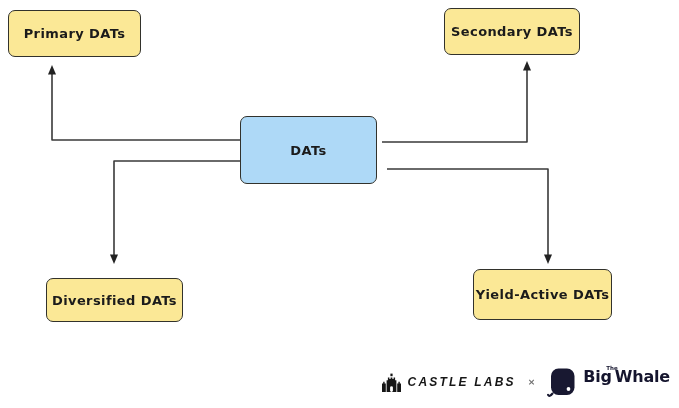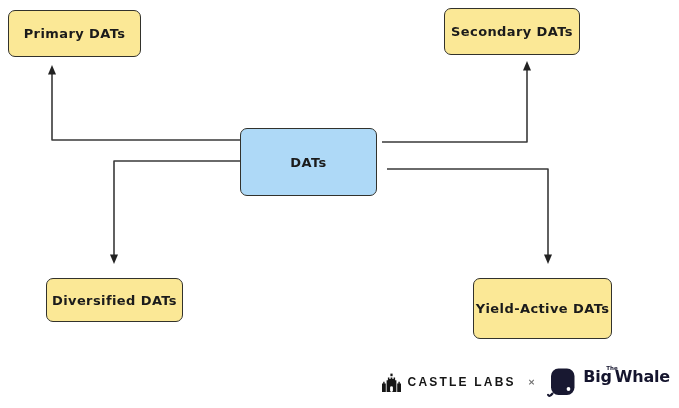"DATs" .node-center { top: 128px -> 116px }
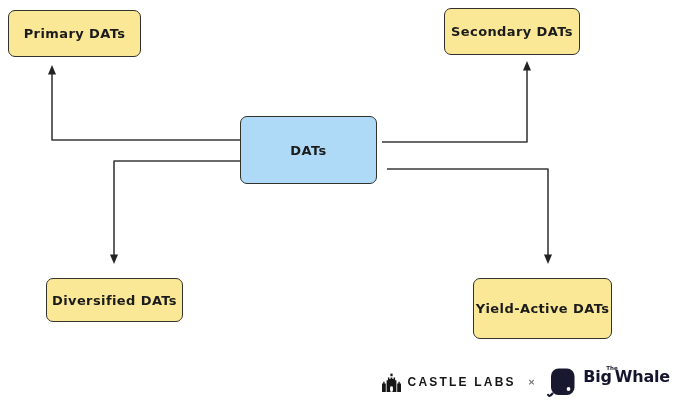"Yield-Active DATs" .node-yield { height: 61px -> 51px; top: 278px -> 269px }
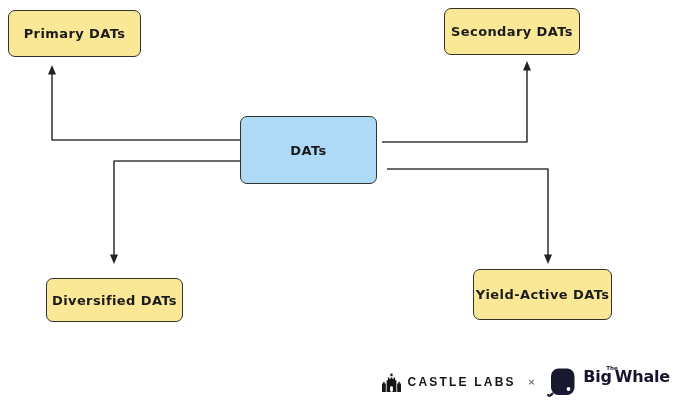"CASTLE LABS" .castle-logo .label { font-style: none -> italic }
